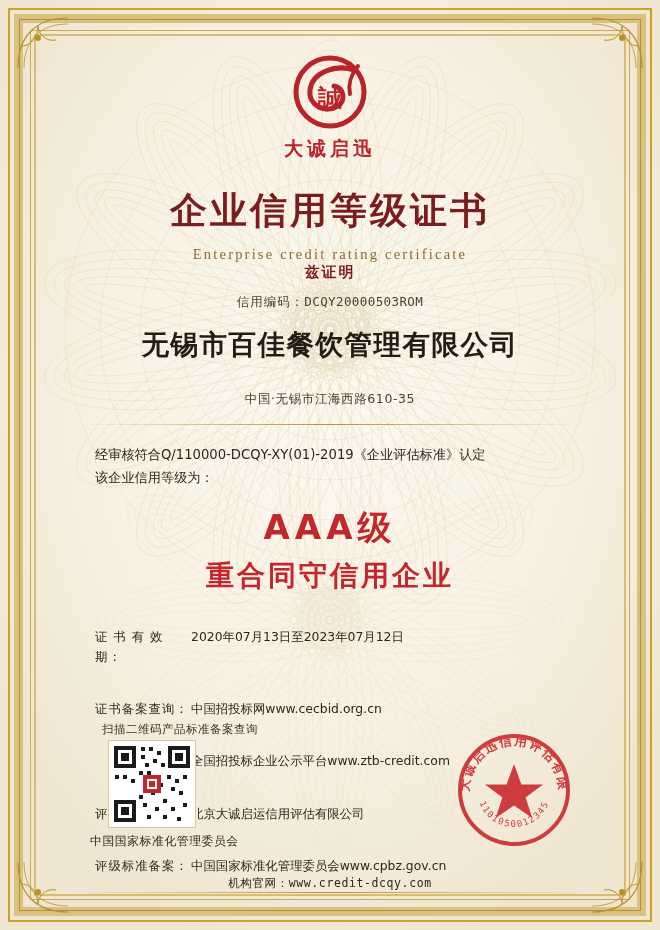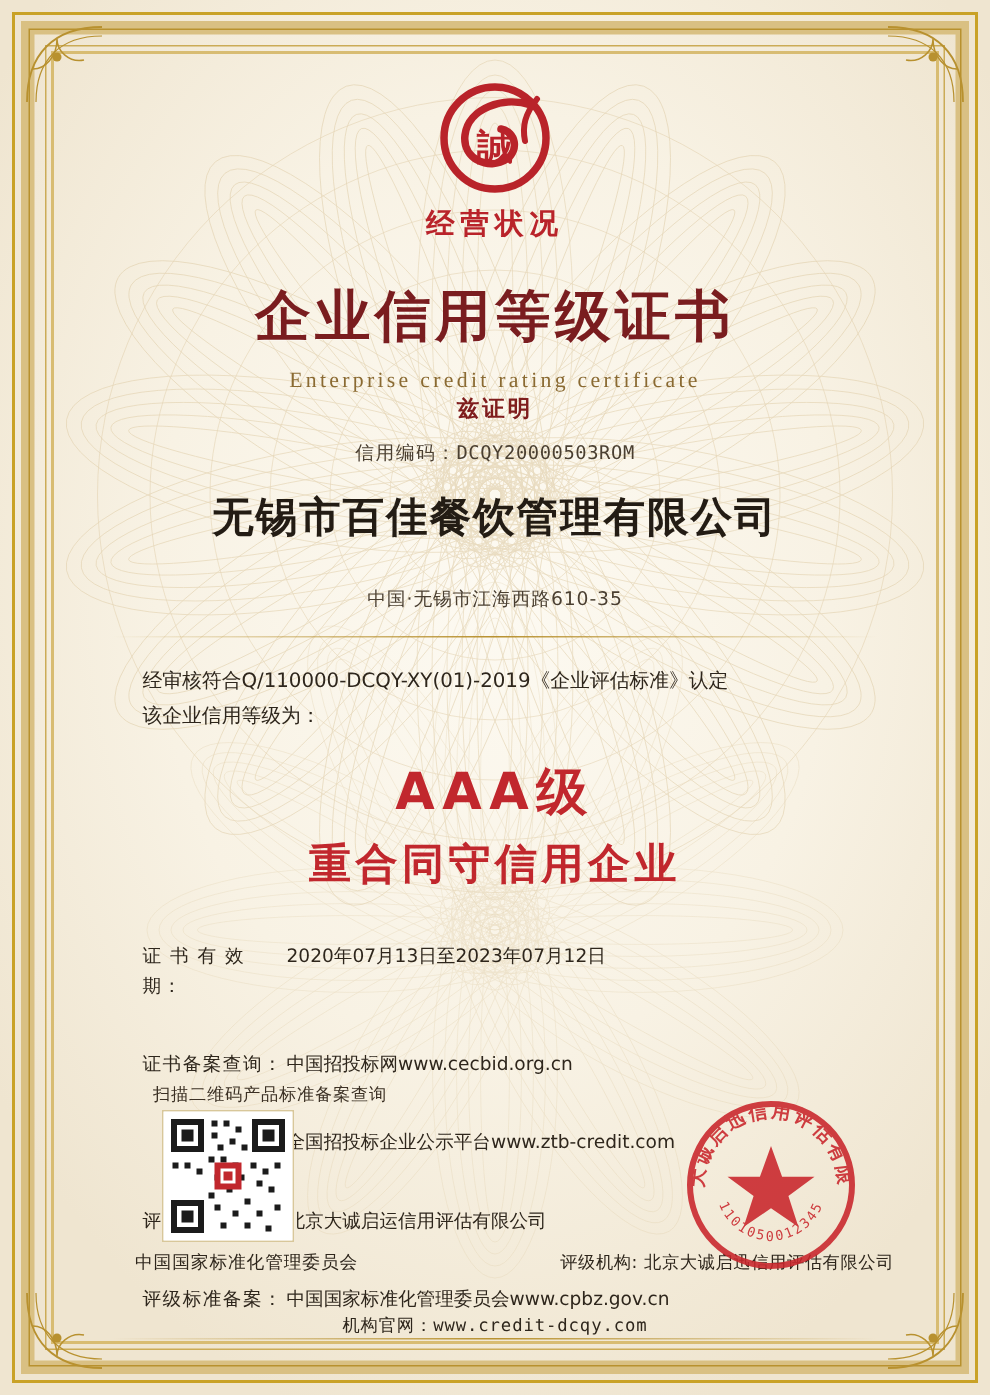"经营状况" div.logo-text { text: 经营状况 -> 大诚启迅 }
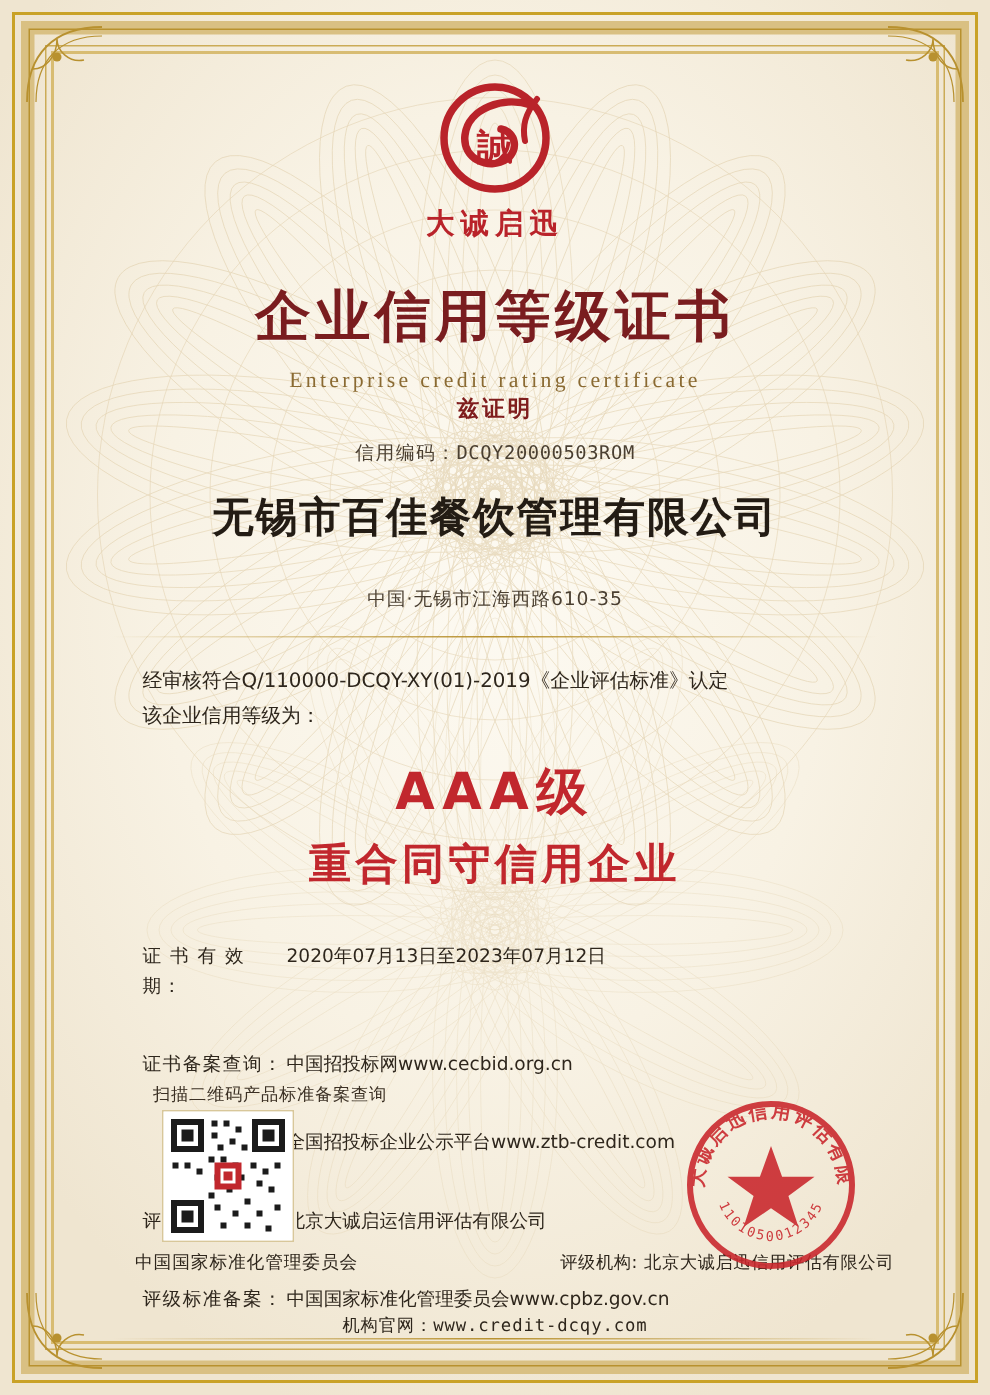"评级机构: 北京大诚启迅信用评估有限公司" div.agency-line { html: <div>评级机构: 北京大诚启迅信用评估有限公司</div> -> none }
